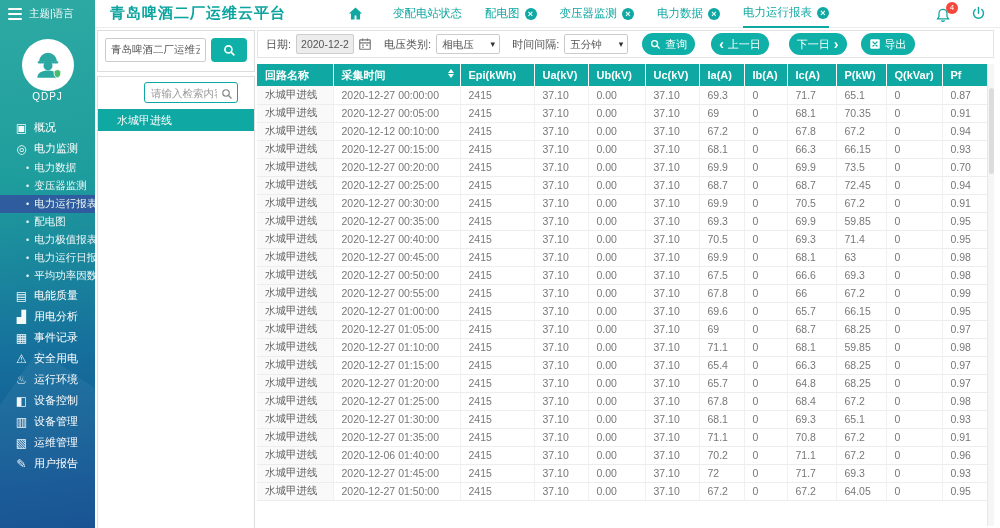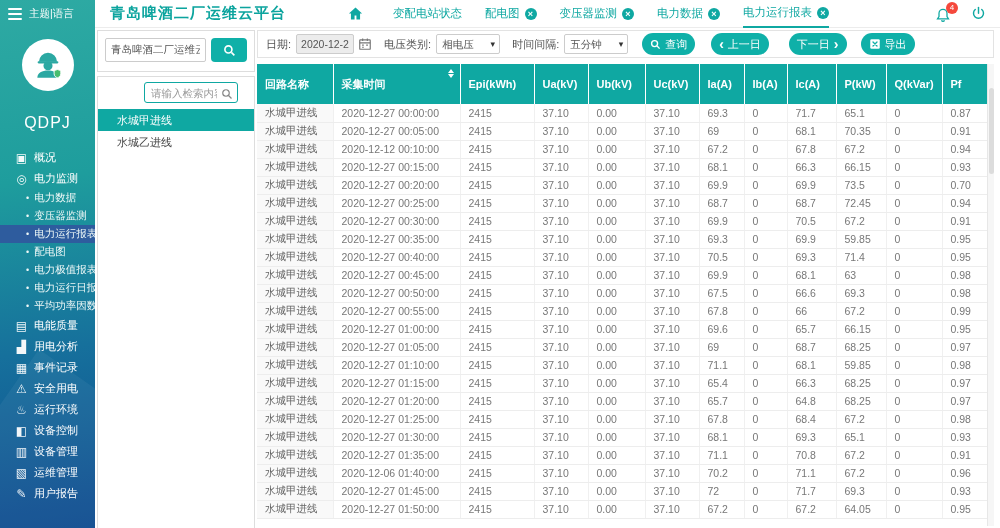"回路名称" .grid th { height: 40px -> 22px }
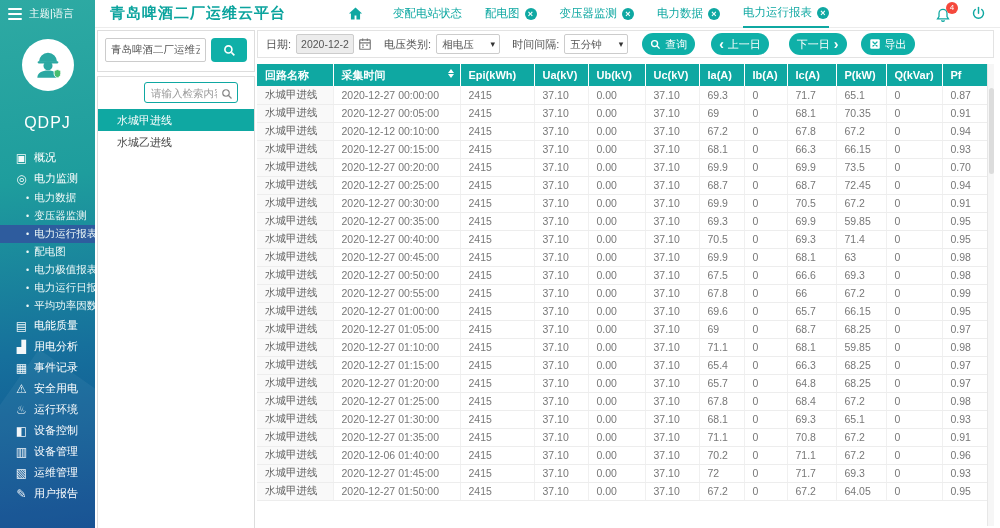"QDPJ" .brand { font-size: 16px -> 10px; margin-top: 23px -> 0 }
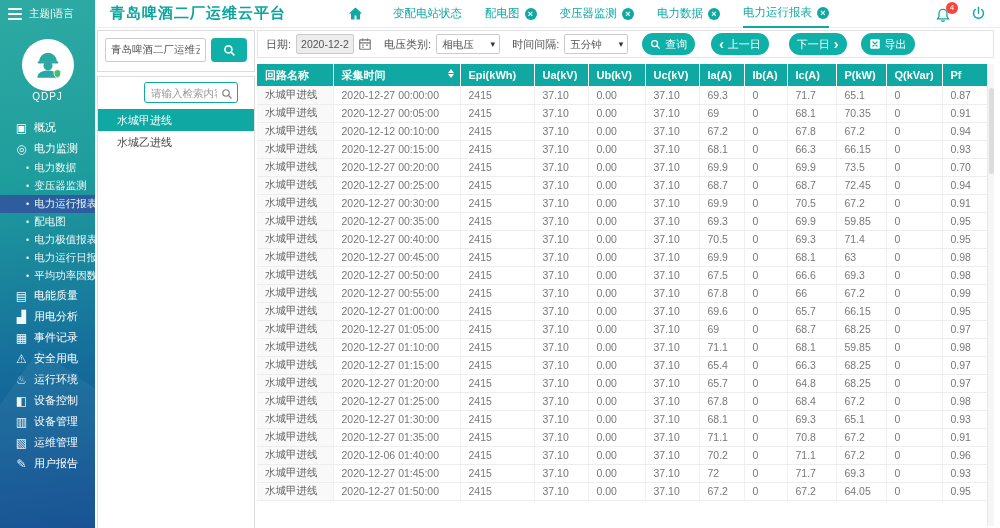"水城乙进线" div.feeder { html: <div>水城乙进线</div> -> none }
